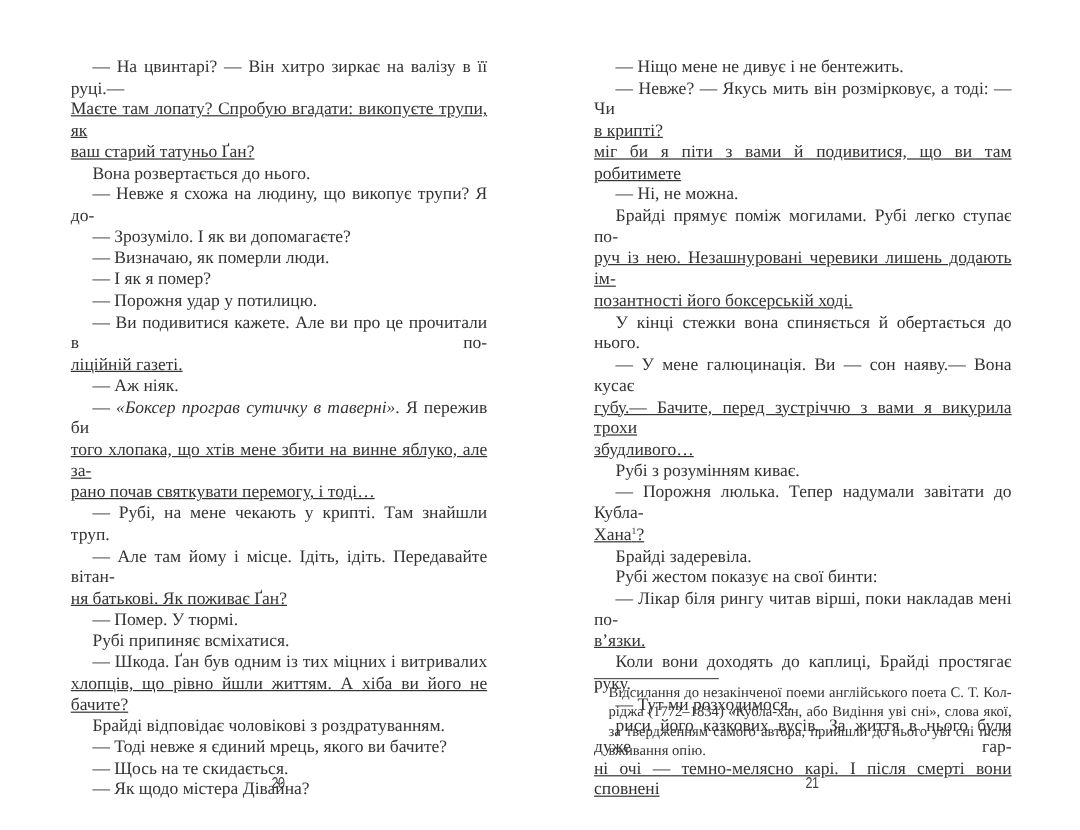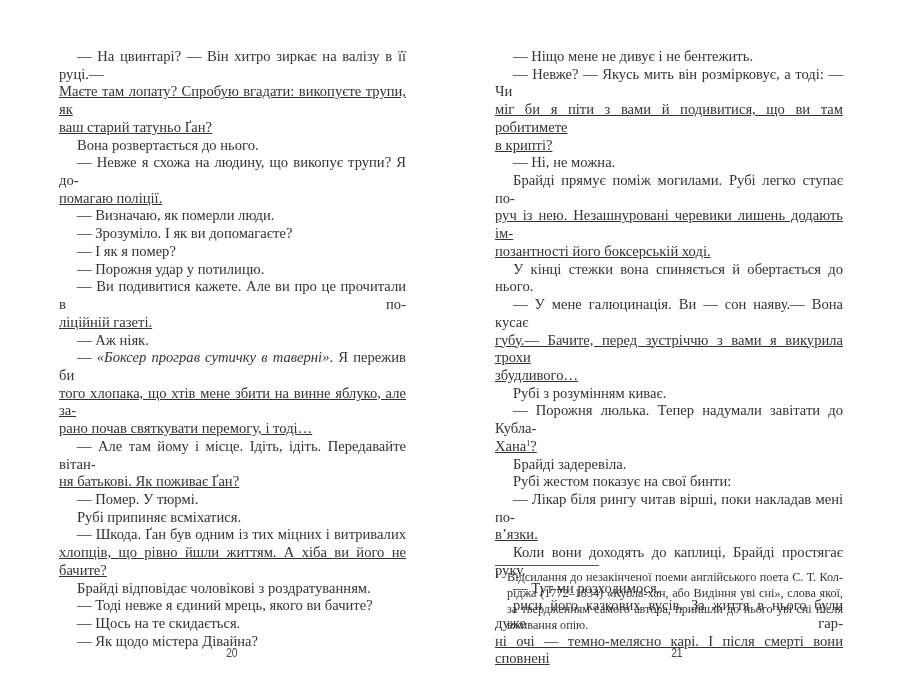"міг би я піти з" span.line { order: before "в крипті?" -> after "в крипті?" }
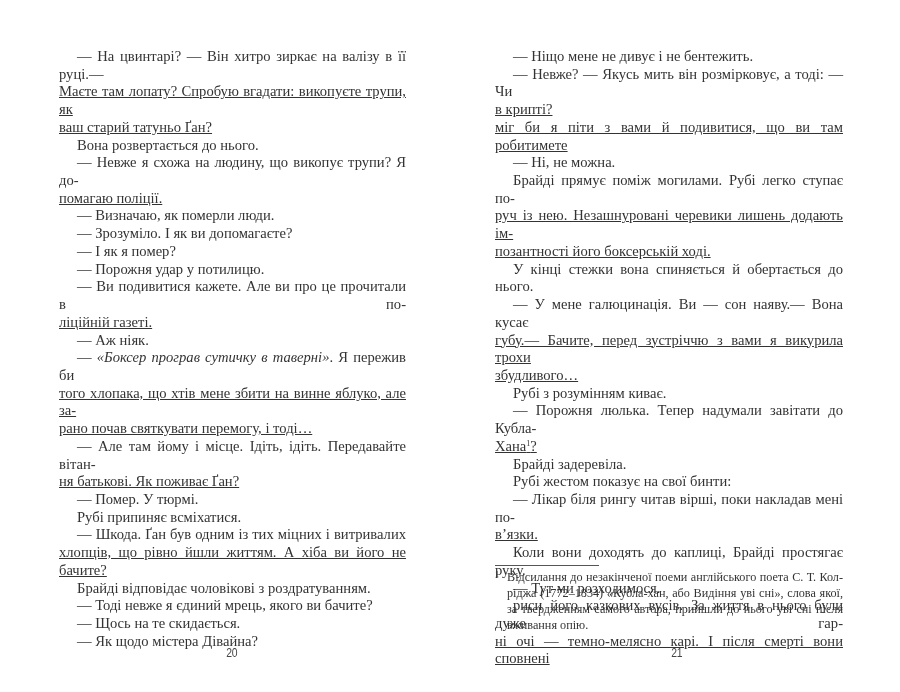"помагаю поліції." span.line { html: <span>помагаю поліції.</span> -> none }
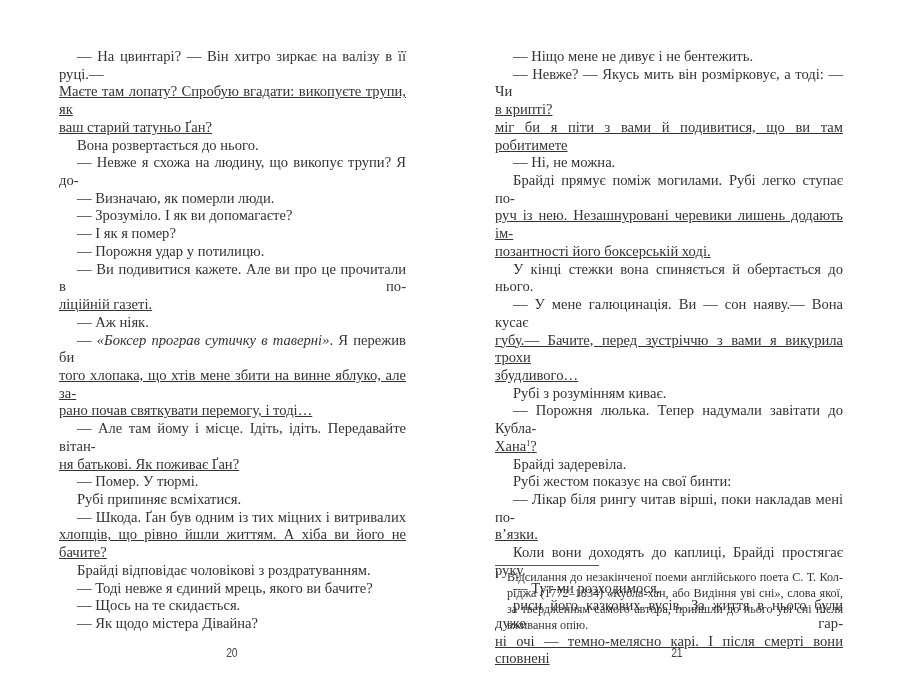"— Визначаю, як померли люди." p.para { order: before "— Зрозуміло. І як ви" -> after "— Зрозуміло. І як ви" }
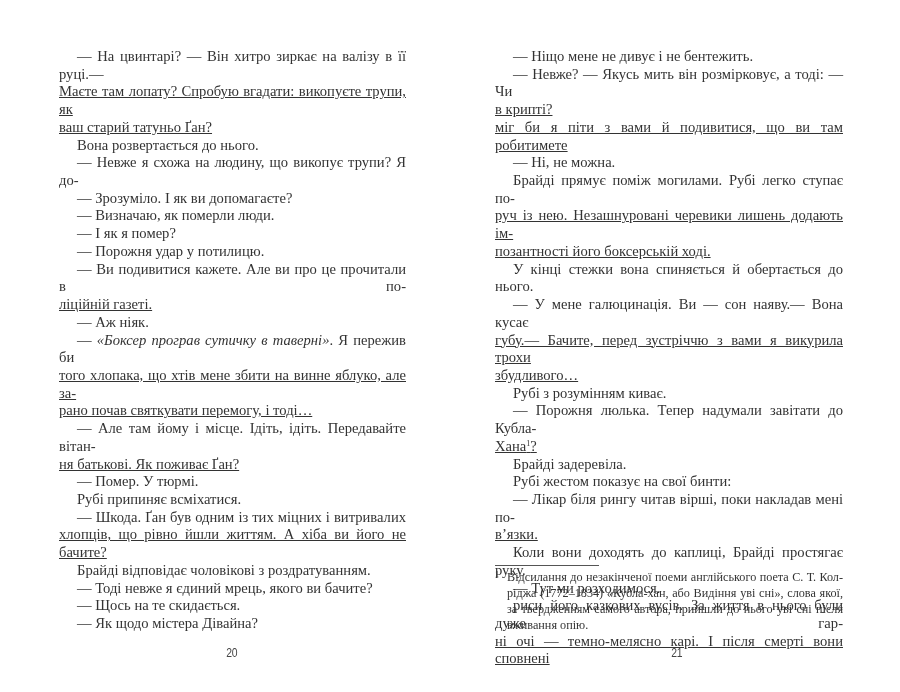"— Рубі, на мене чекають" p.para { html: none -> <p> <span>— Рубі, на мене чекають у крипті. Там знайшли труп.</span> </p> }
